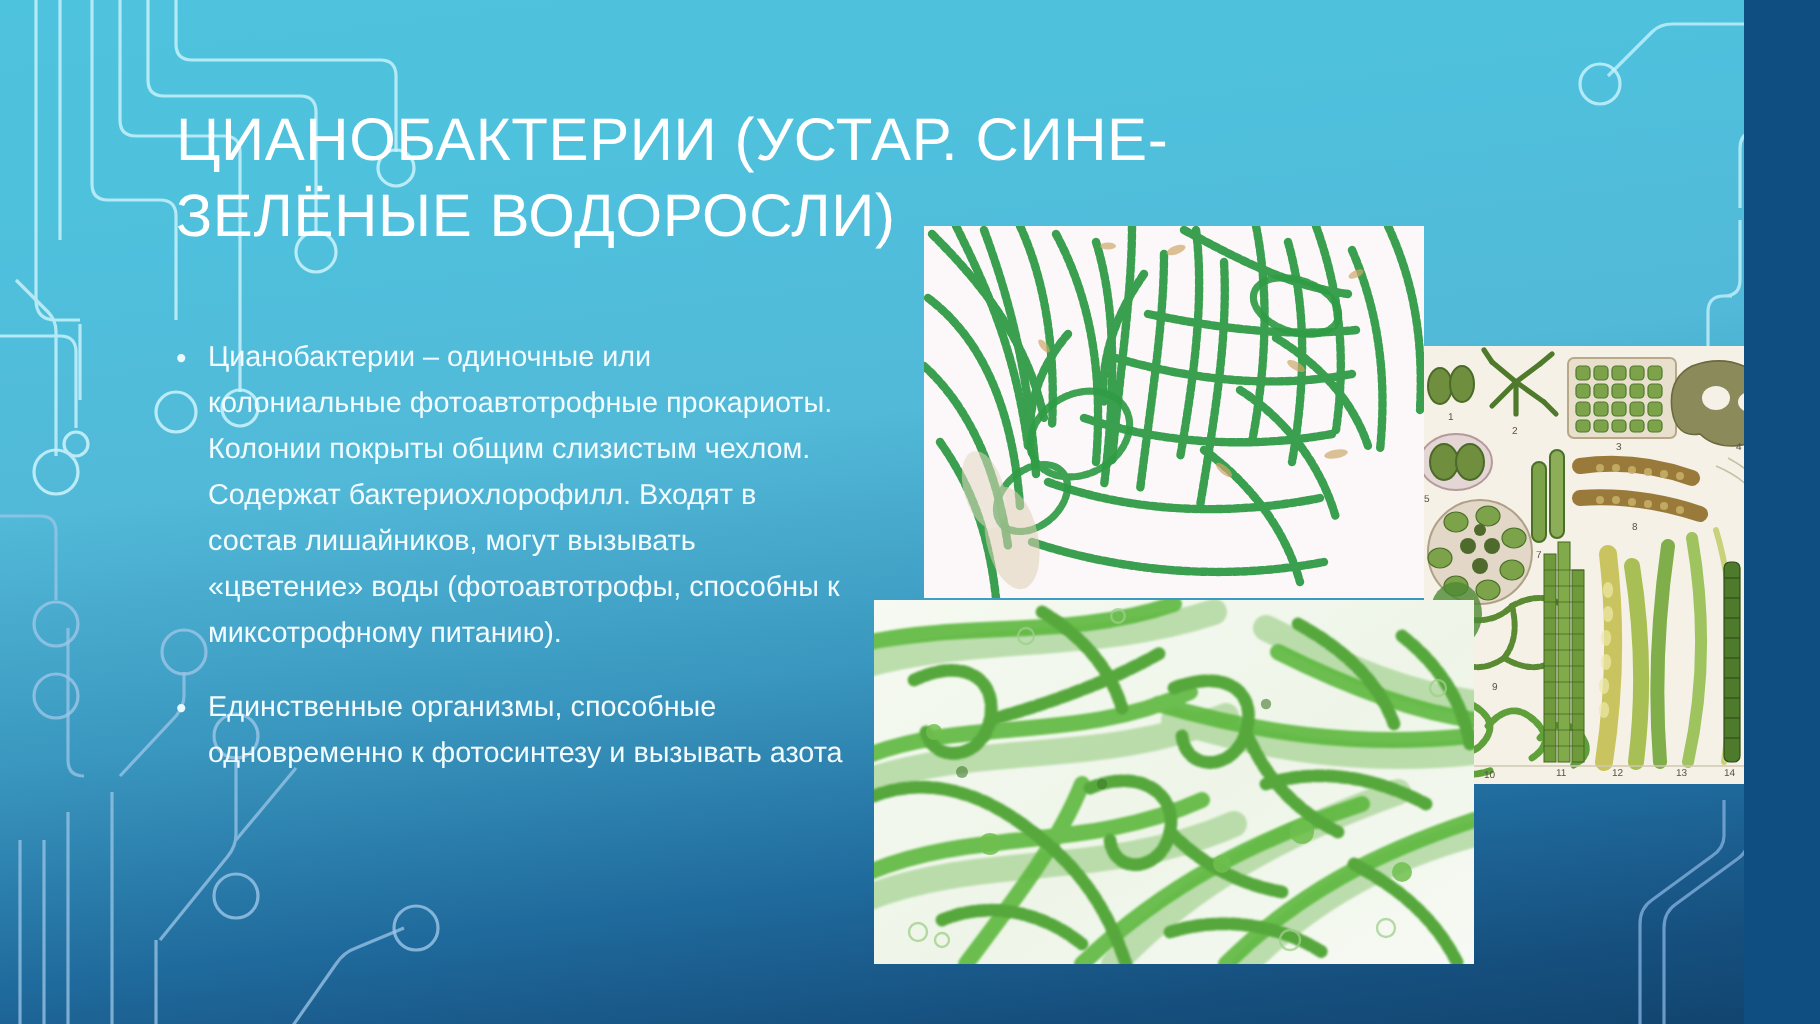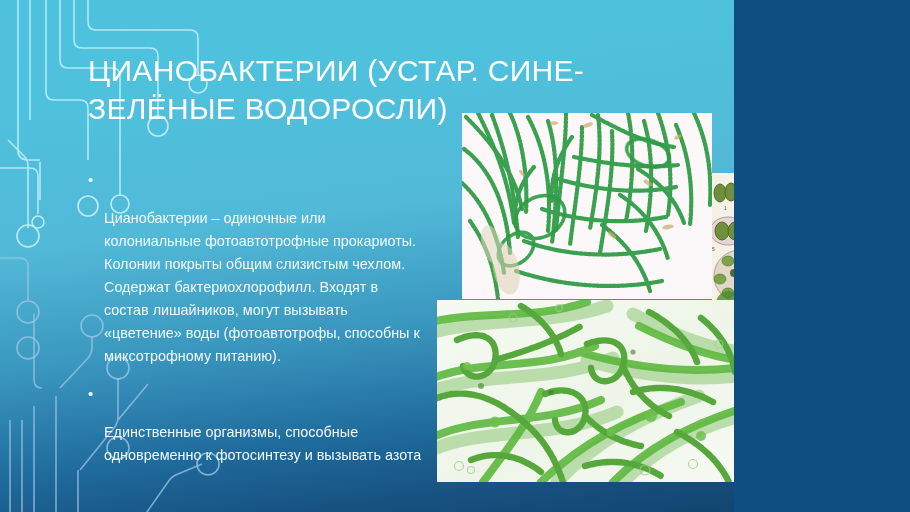"ЦИАНОБАКТЕРИИ (УСТАР. СИНЕ-ЗЕЛЁНЫЕ" #slide { width: 734px -> 872px }
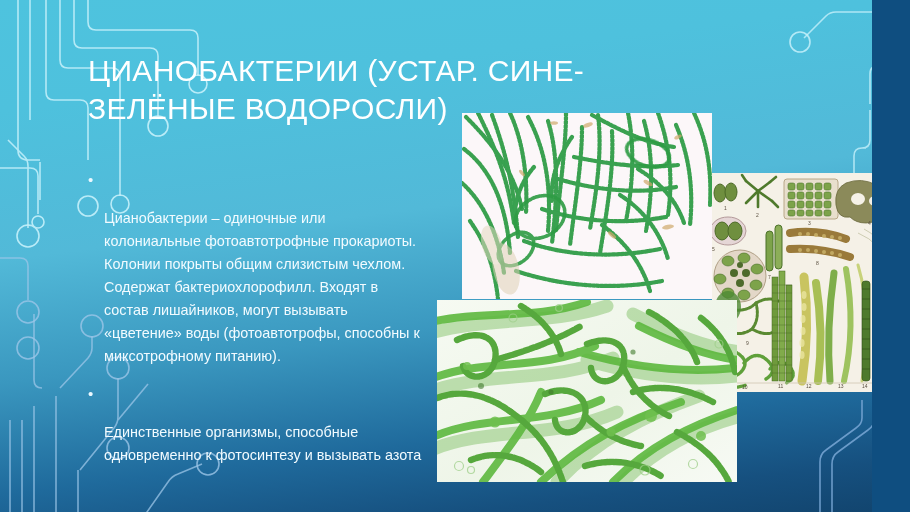"Цианобактерии – одиночные или" .btext { margin-top: 39px -> none }
